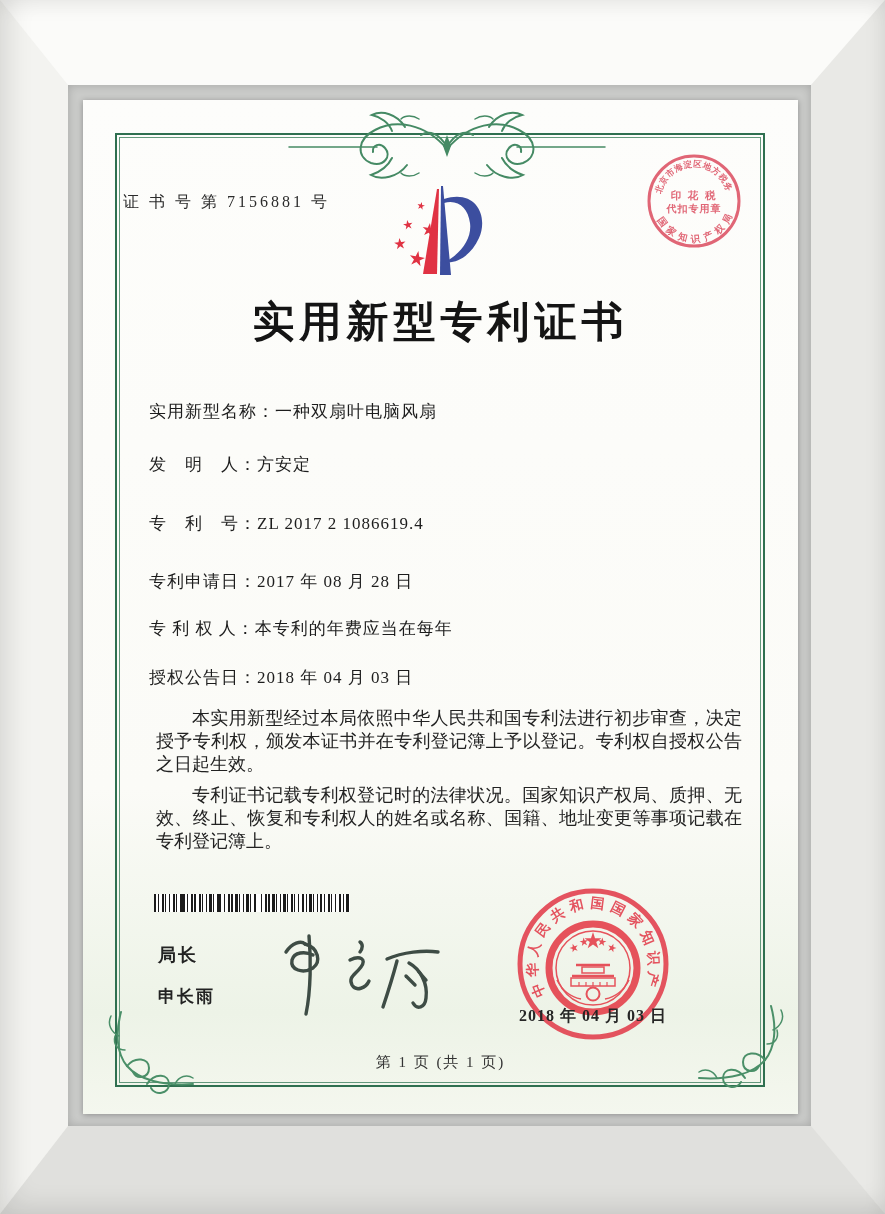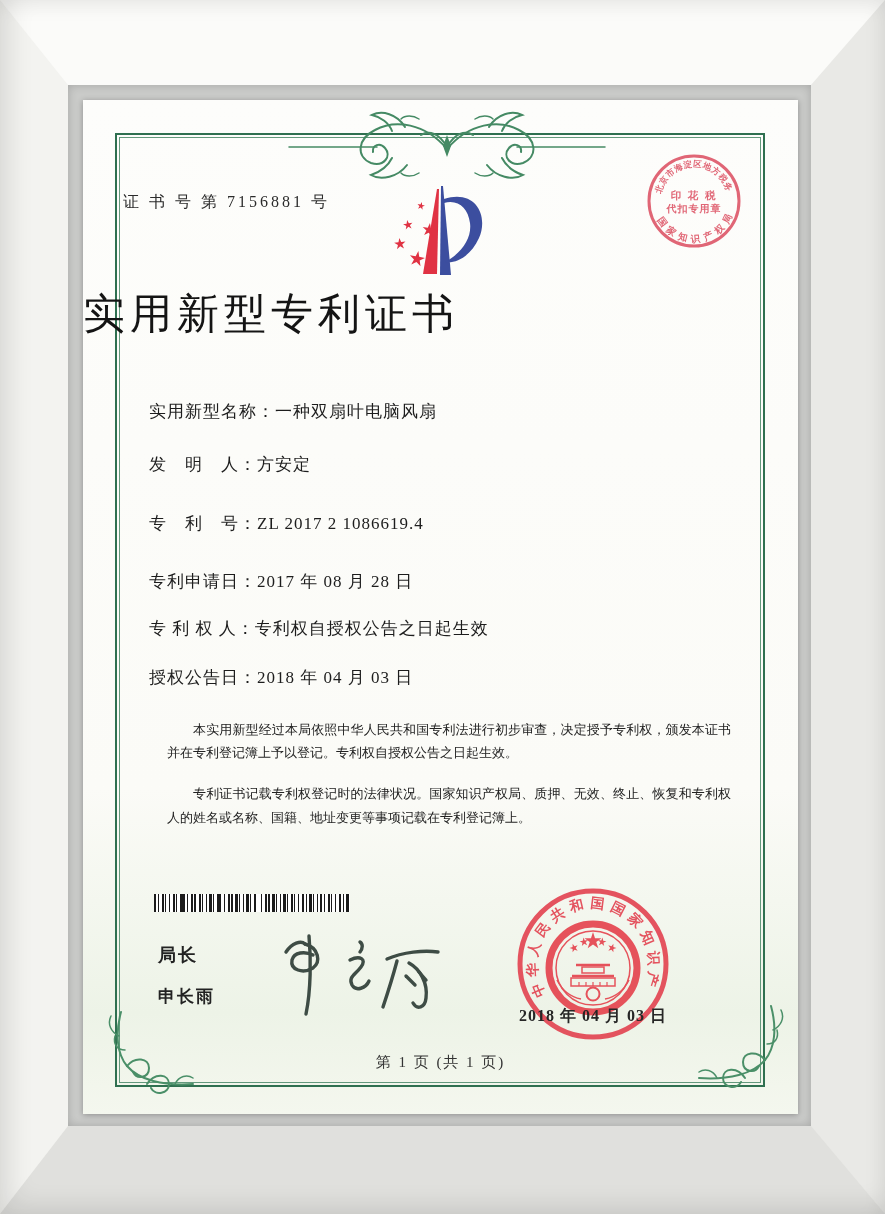"实用新型专利证书" .title { font-weight: normal -> bold; text-align: none -> center; top: 186px -> 194px }
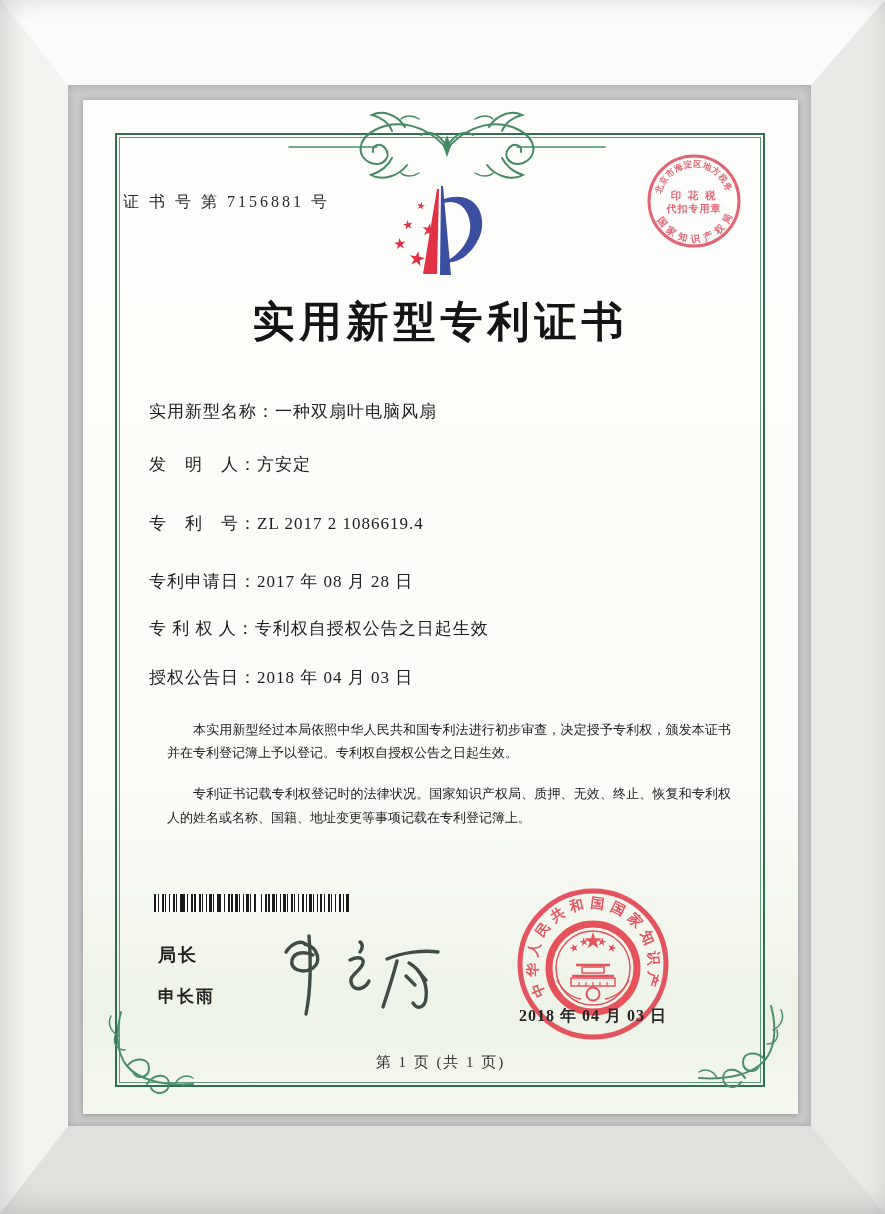"专利权自授权公告之日起生效" span { text: 专利权自授权公告之日起生效 -> 本专利的年费应当在每年 }
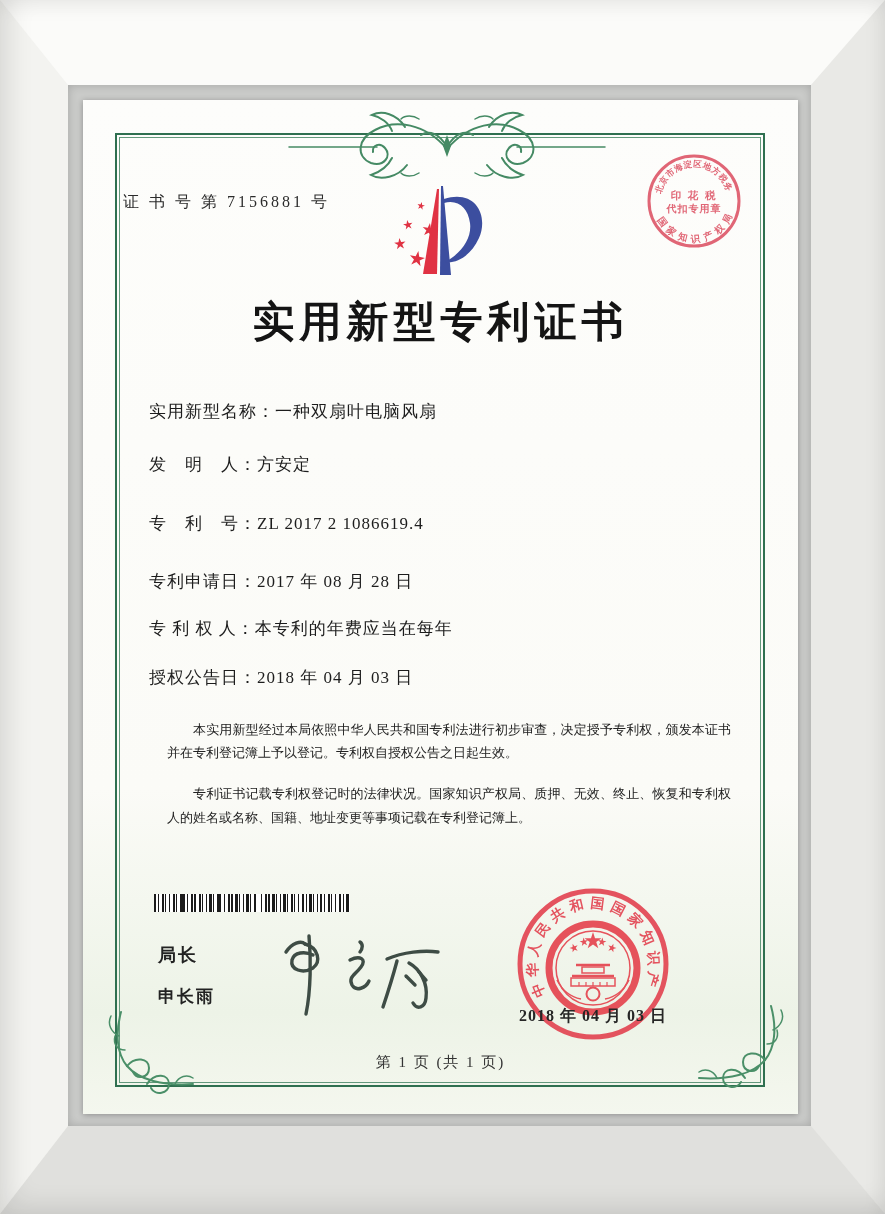"本实用新型经过本局依照中华人民共和国专利法进行初步审查，决定授予专利权，颁发本证" .paragraphs p { font-size: 13px -> 18px; margin: 18px -> 7px }
